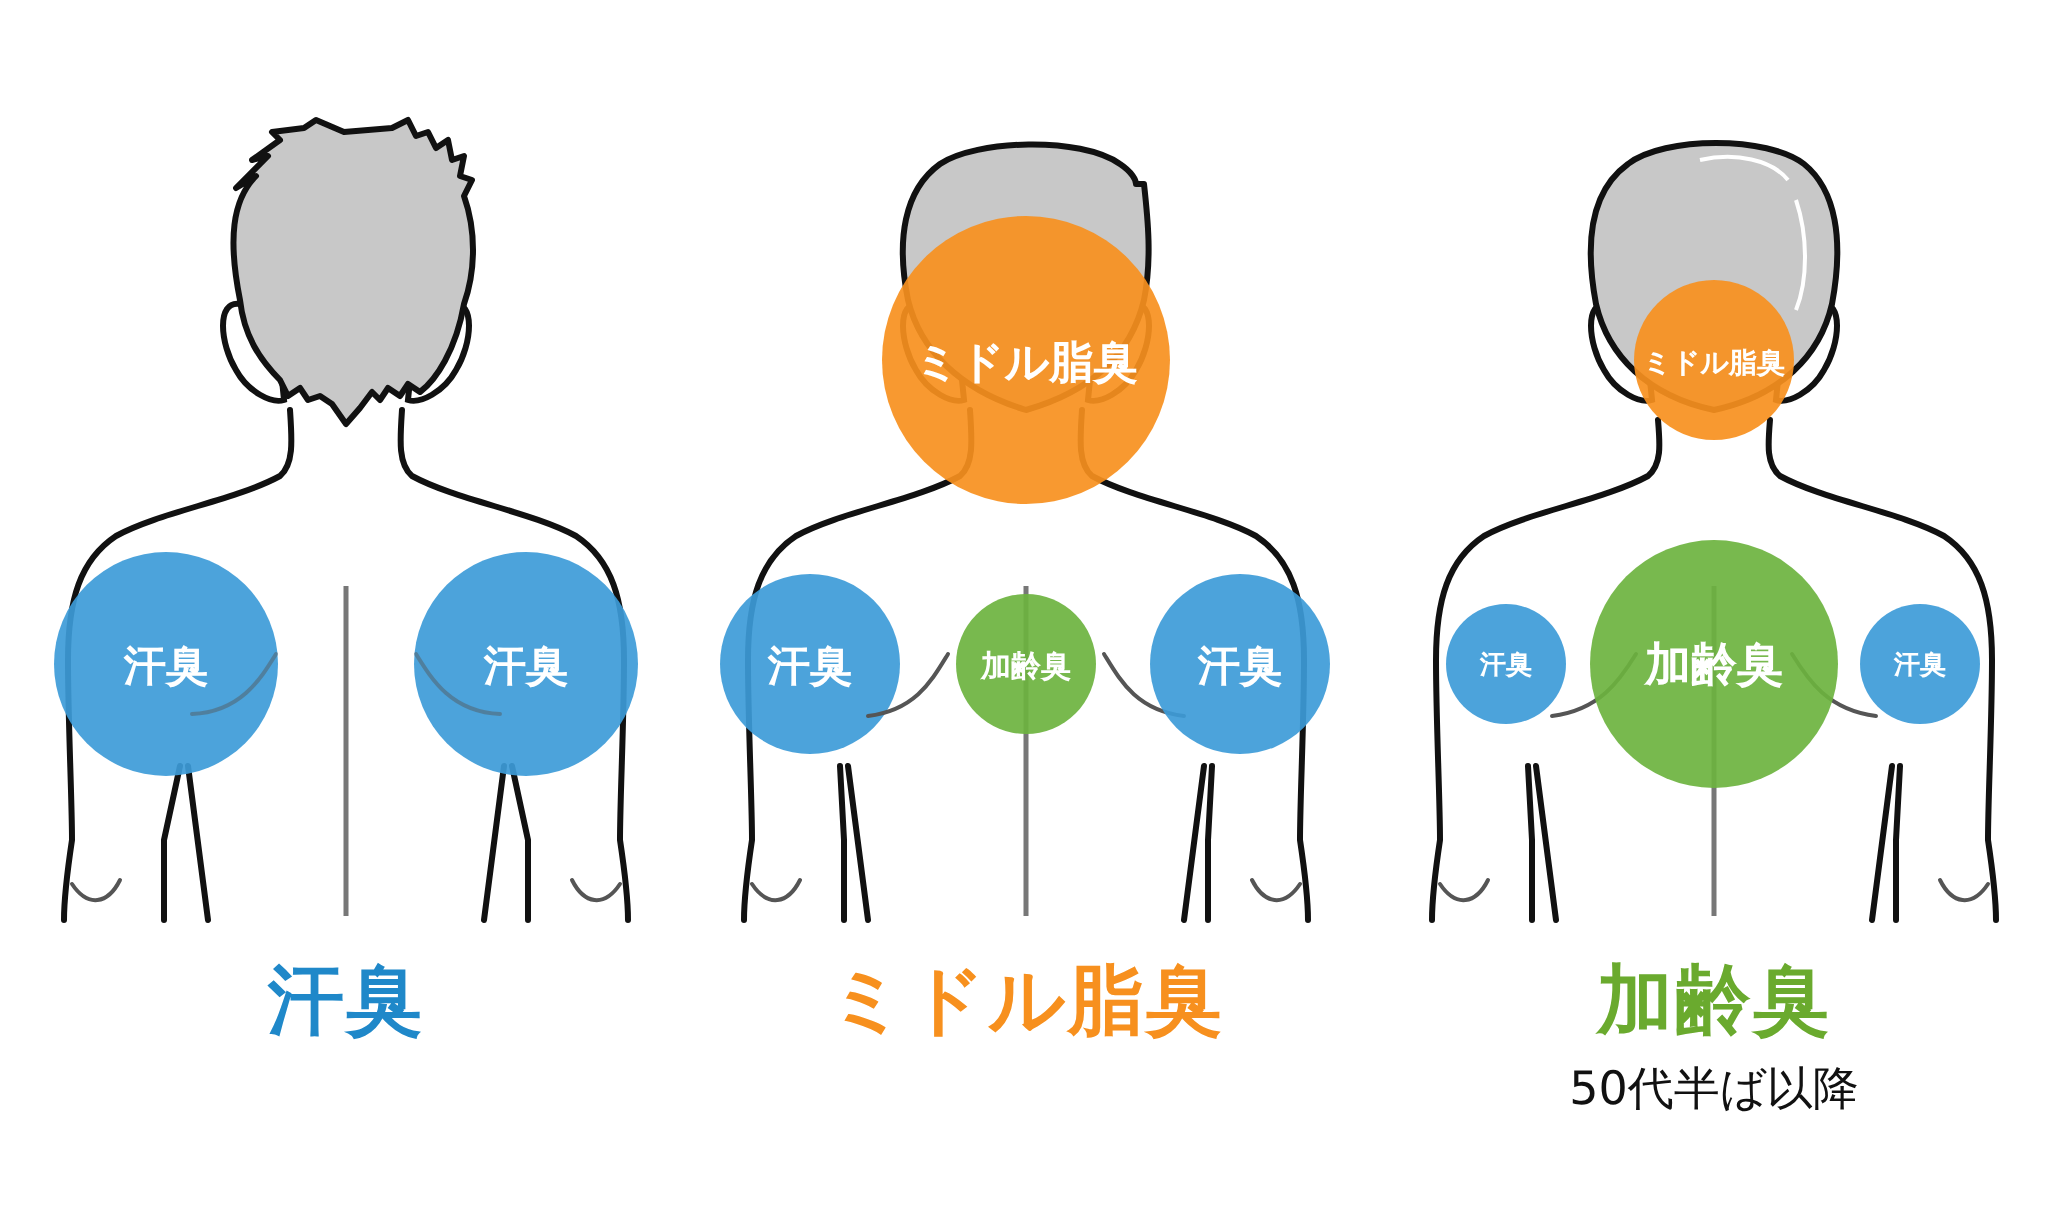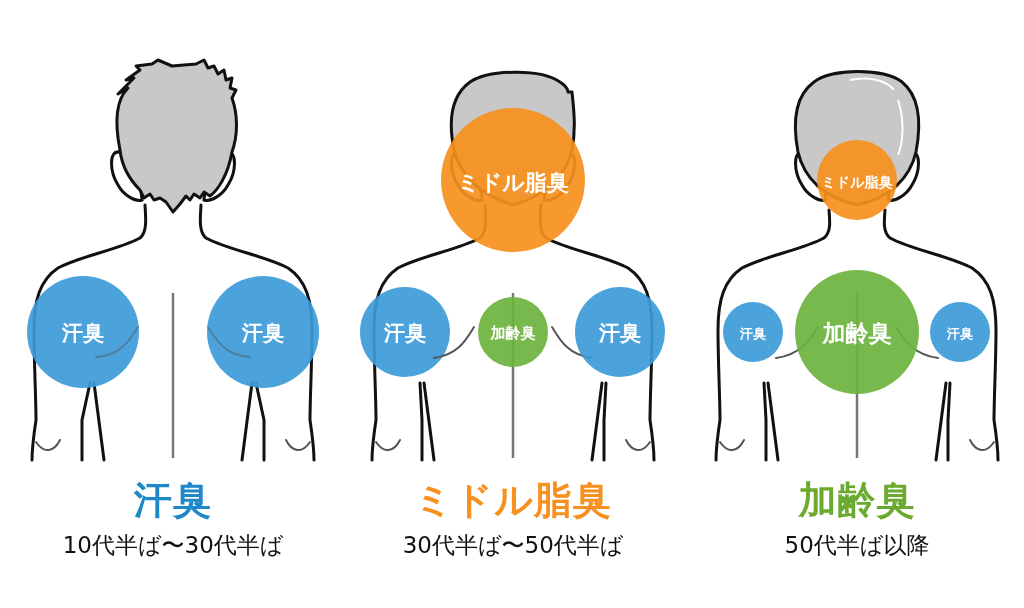"10代半ば〜30代半ば" div.cap-sub { html: <div>10代半ば〜30代半ば</div> -> none }
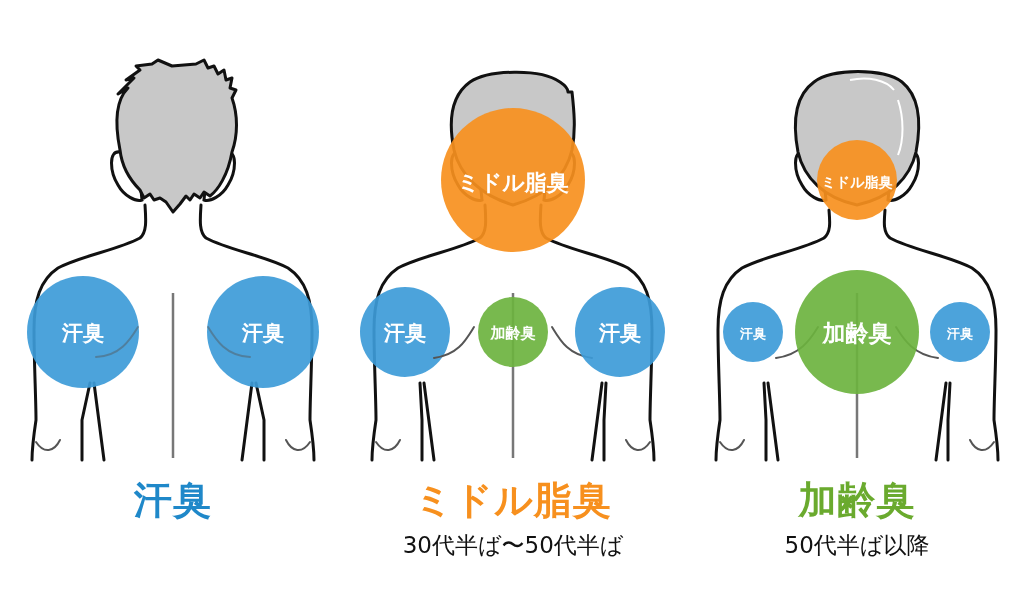"30代半ば〜50代半ば" div.cap-sub { html: <div>30代半ば〜50代半ば</div> -> none }
